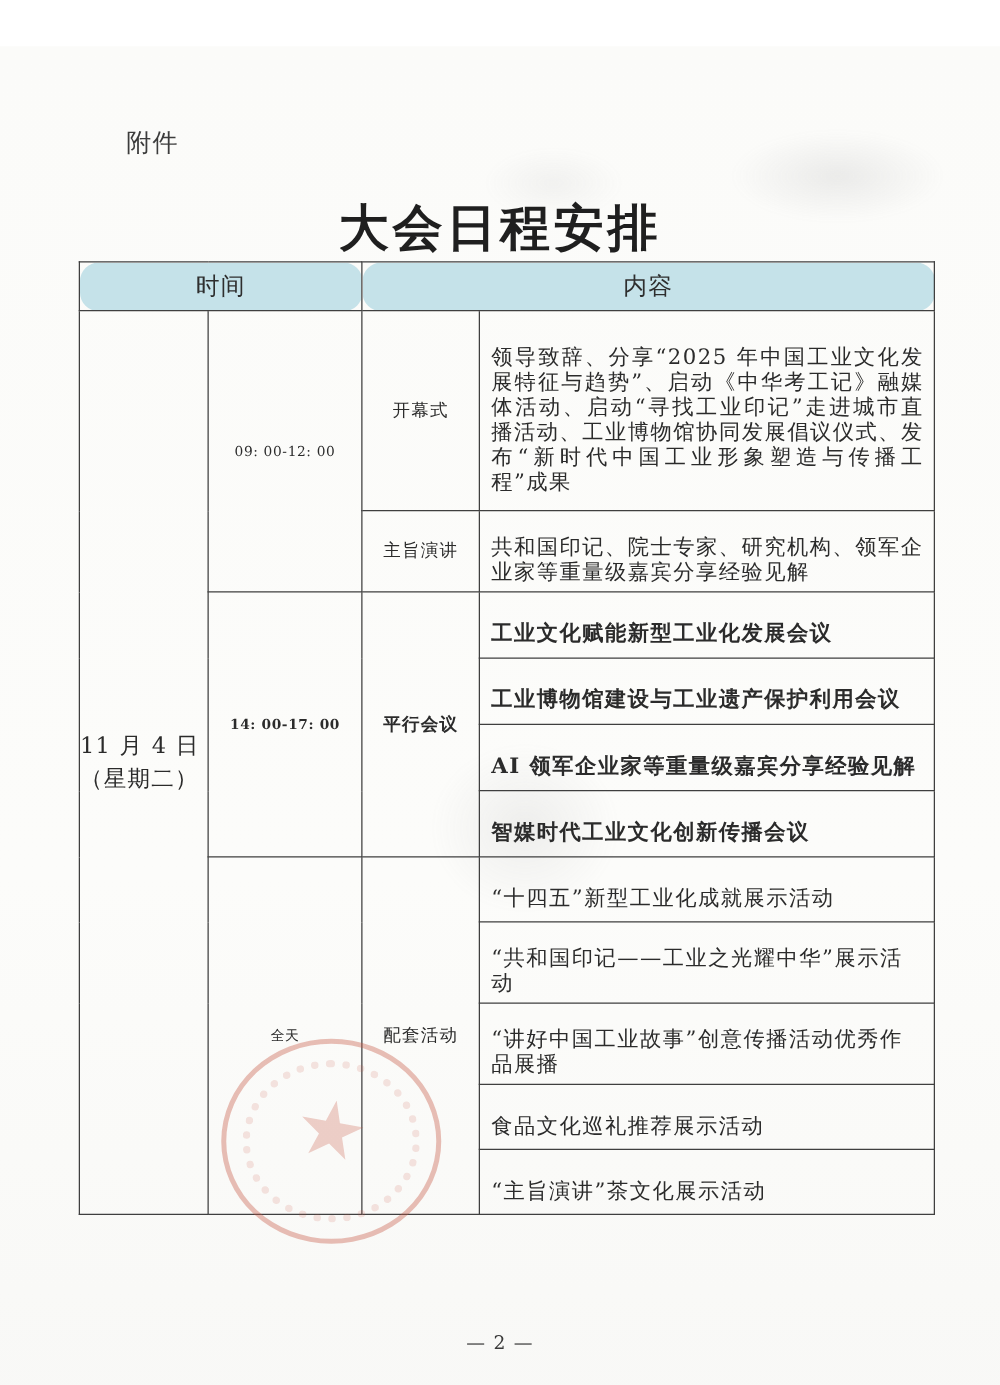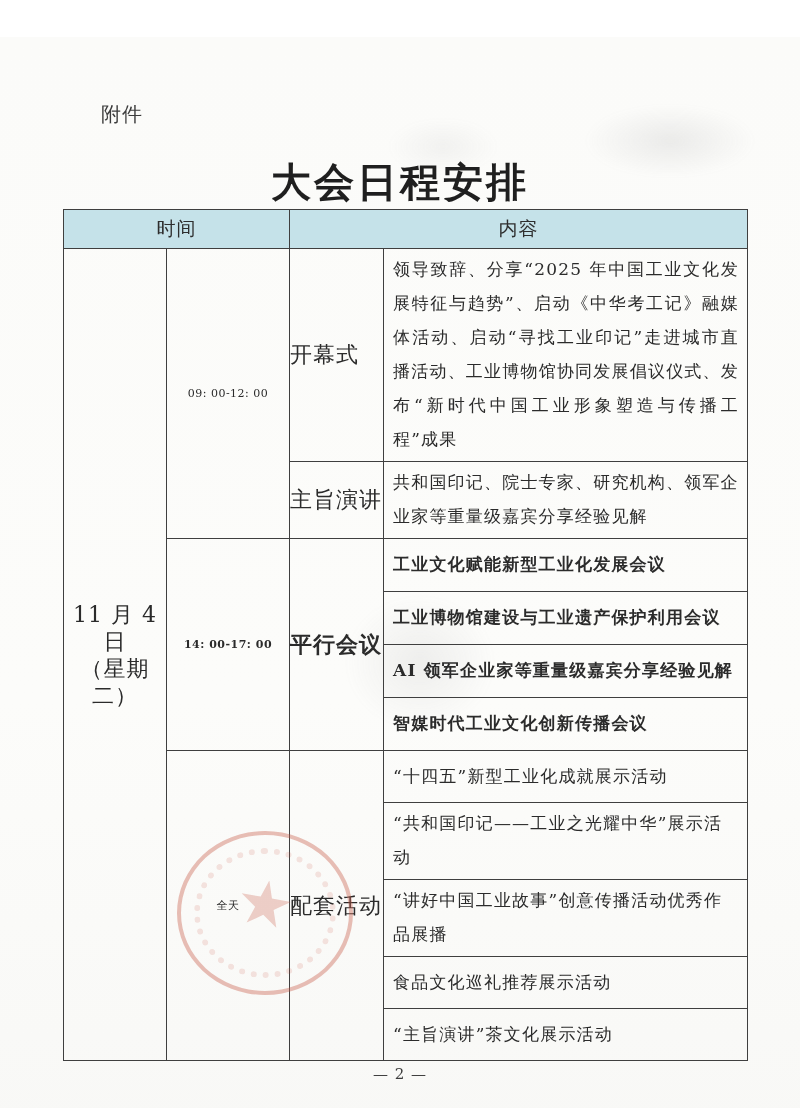"时间" .schedule thead th { border-radius: none -> 15px }
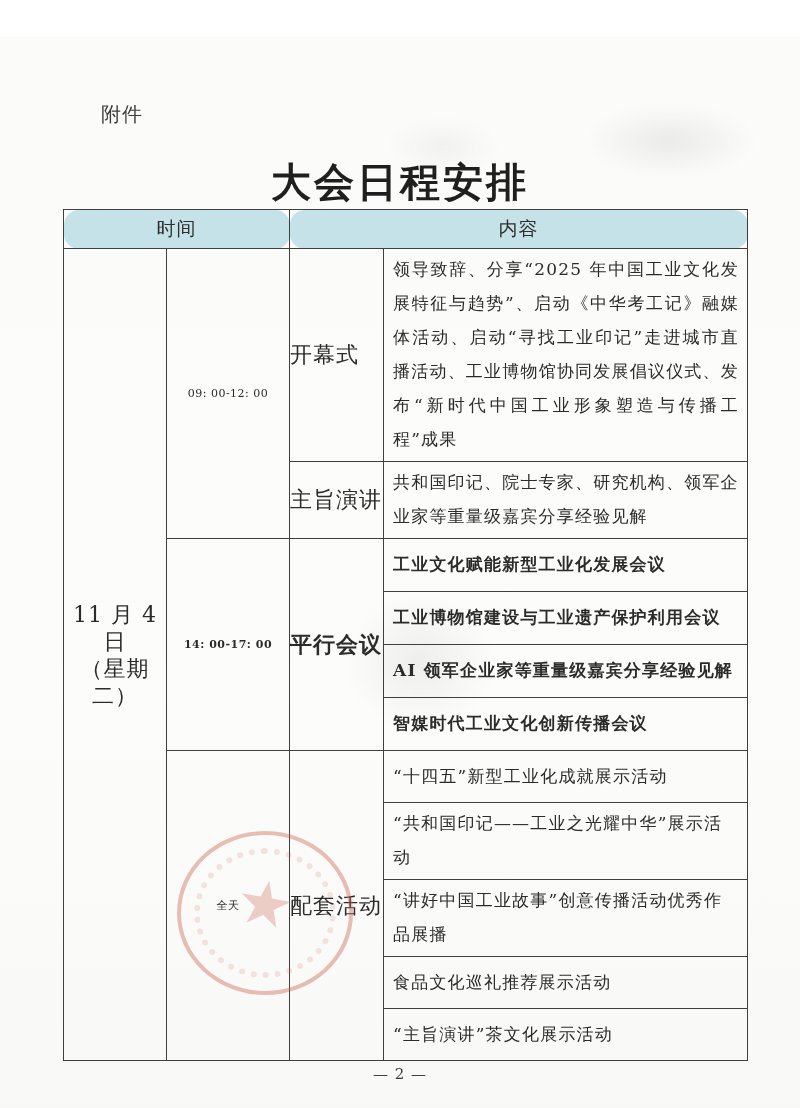"领导致辞、分享“2025" .desc-cell { line-height: 34px -> 20px; padding: 3px 8px 5px 9px -> 19px 8px 5px 9px }
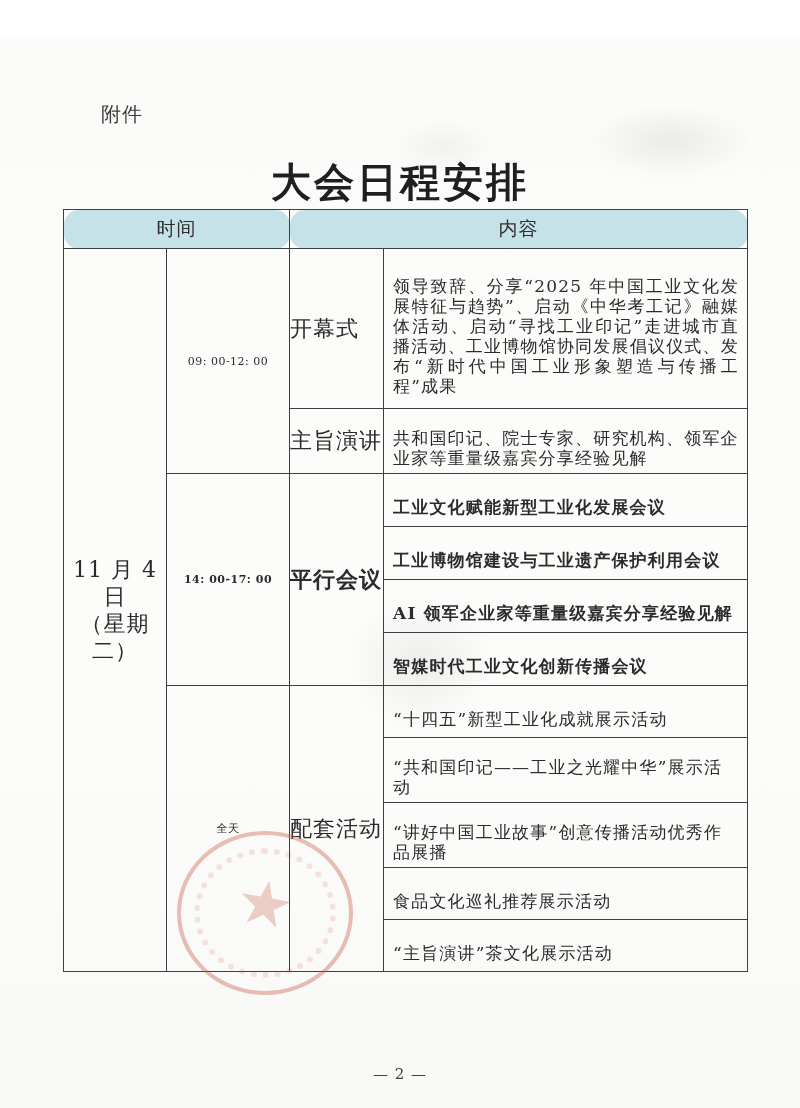"开幕式" .cat-cell { font-size: 22px -> 14px; text-align: none -> center }
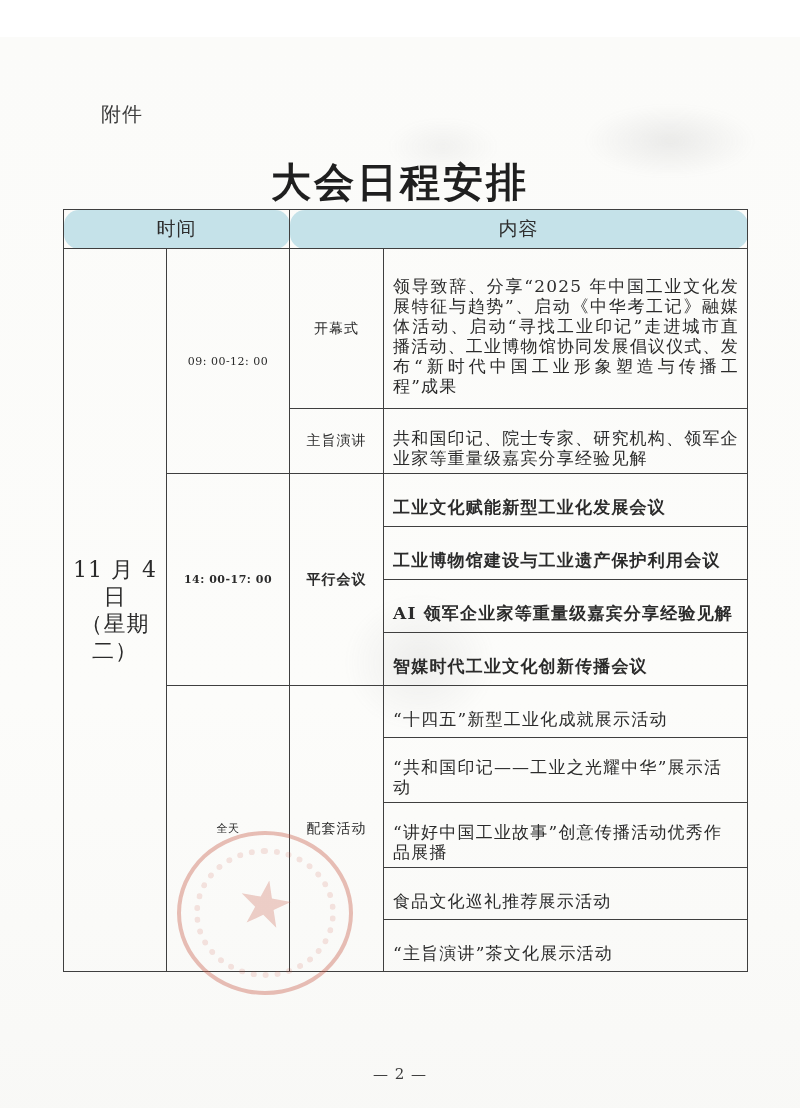"11 月 4 日" .date-cell { font-size: 22px -> 18px; text-align: center -> left }
